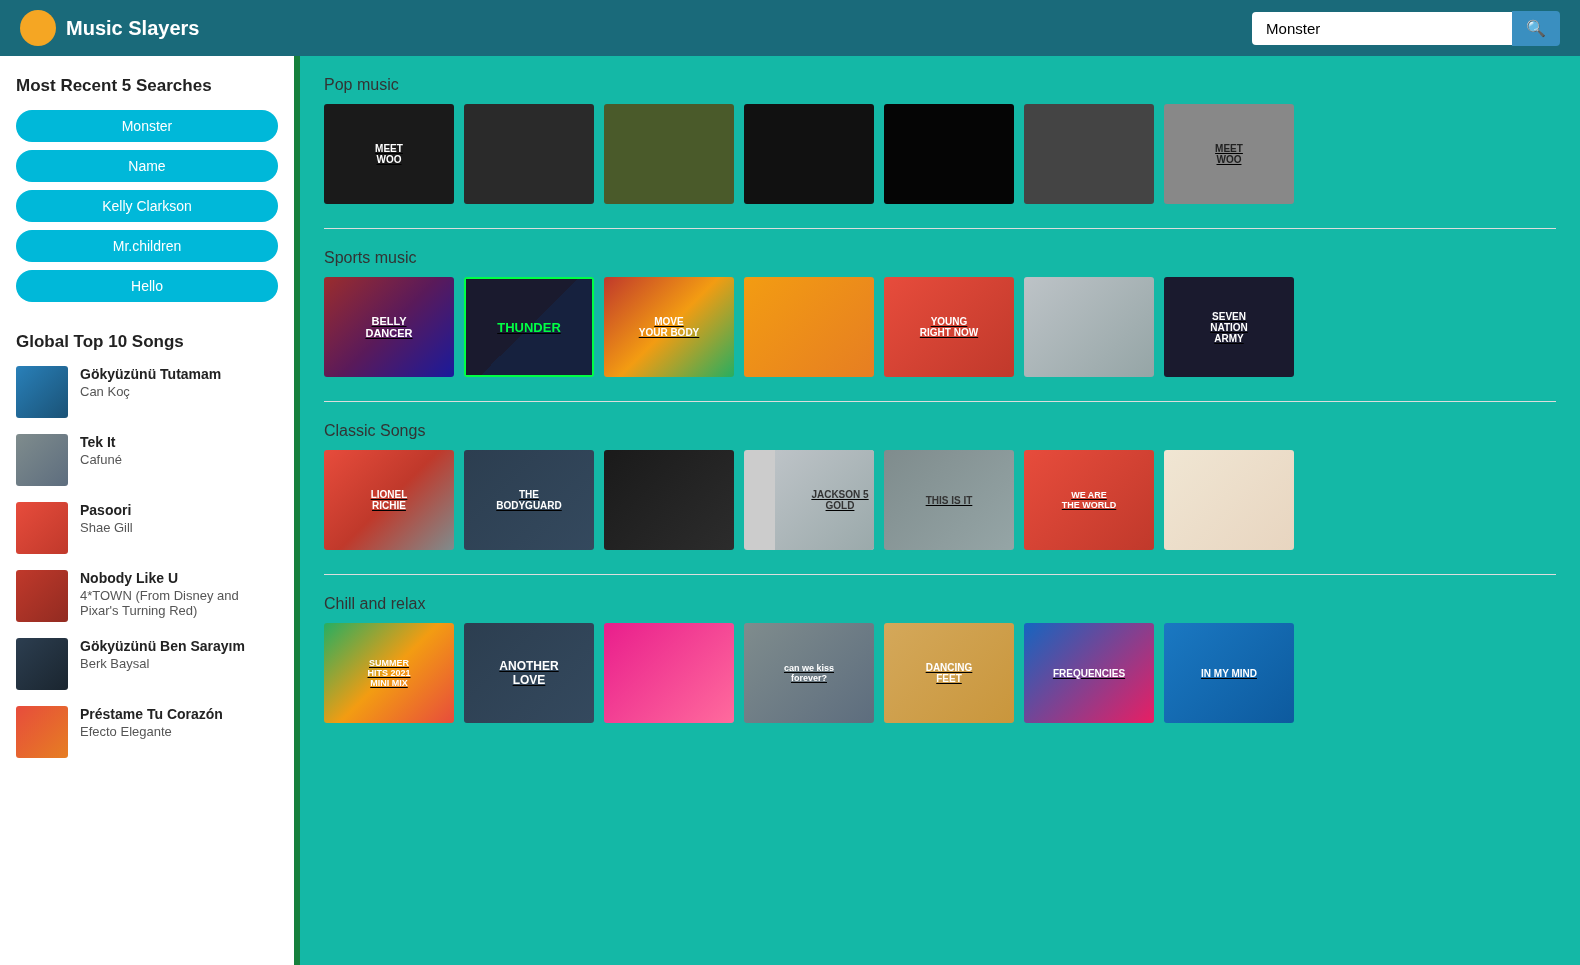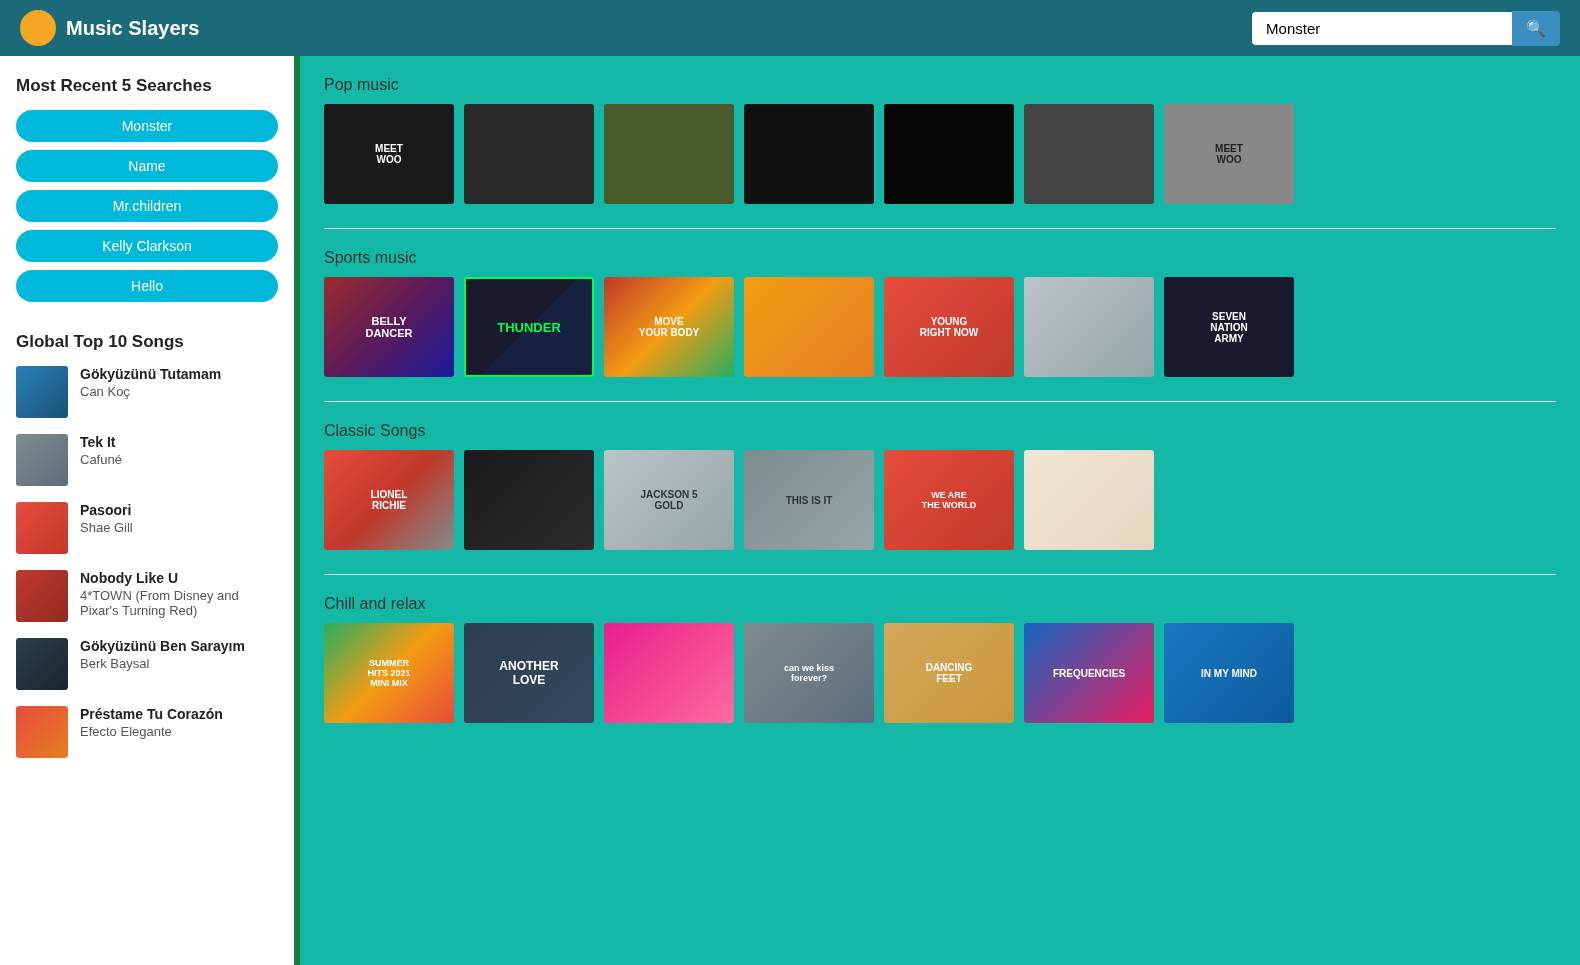"MEET" .album-card { text-decoration: none -> underline }
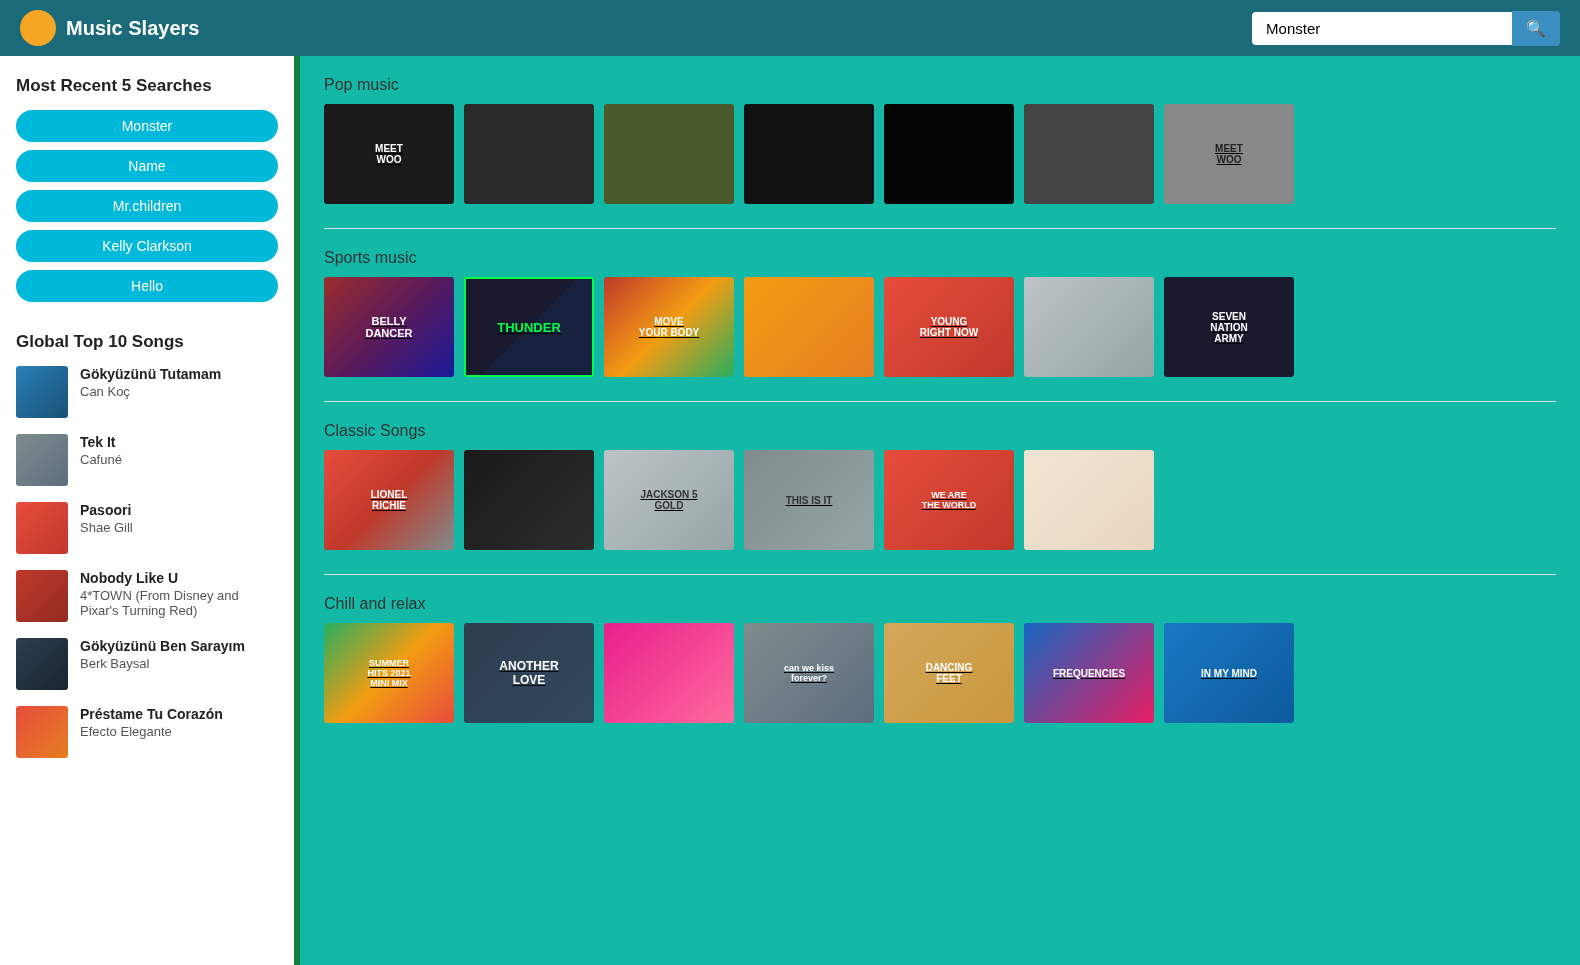"Mr.children" div.search-pill { order: before "Kelly Clarkson" -> after "Kelly Clarkson" }
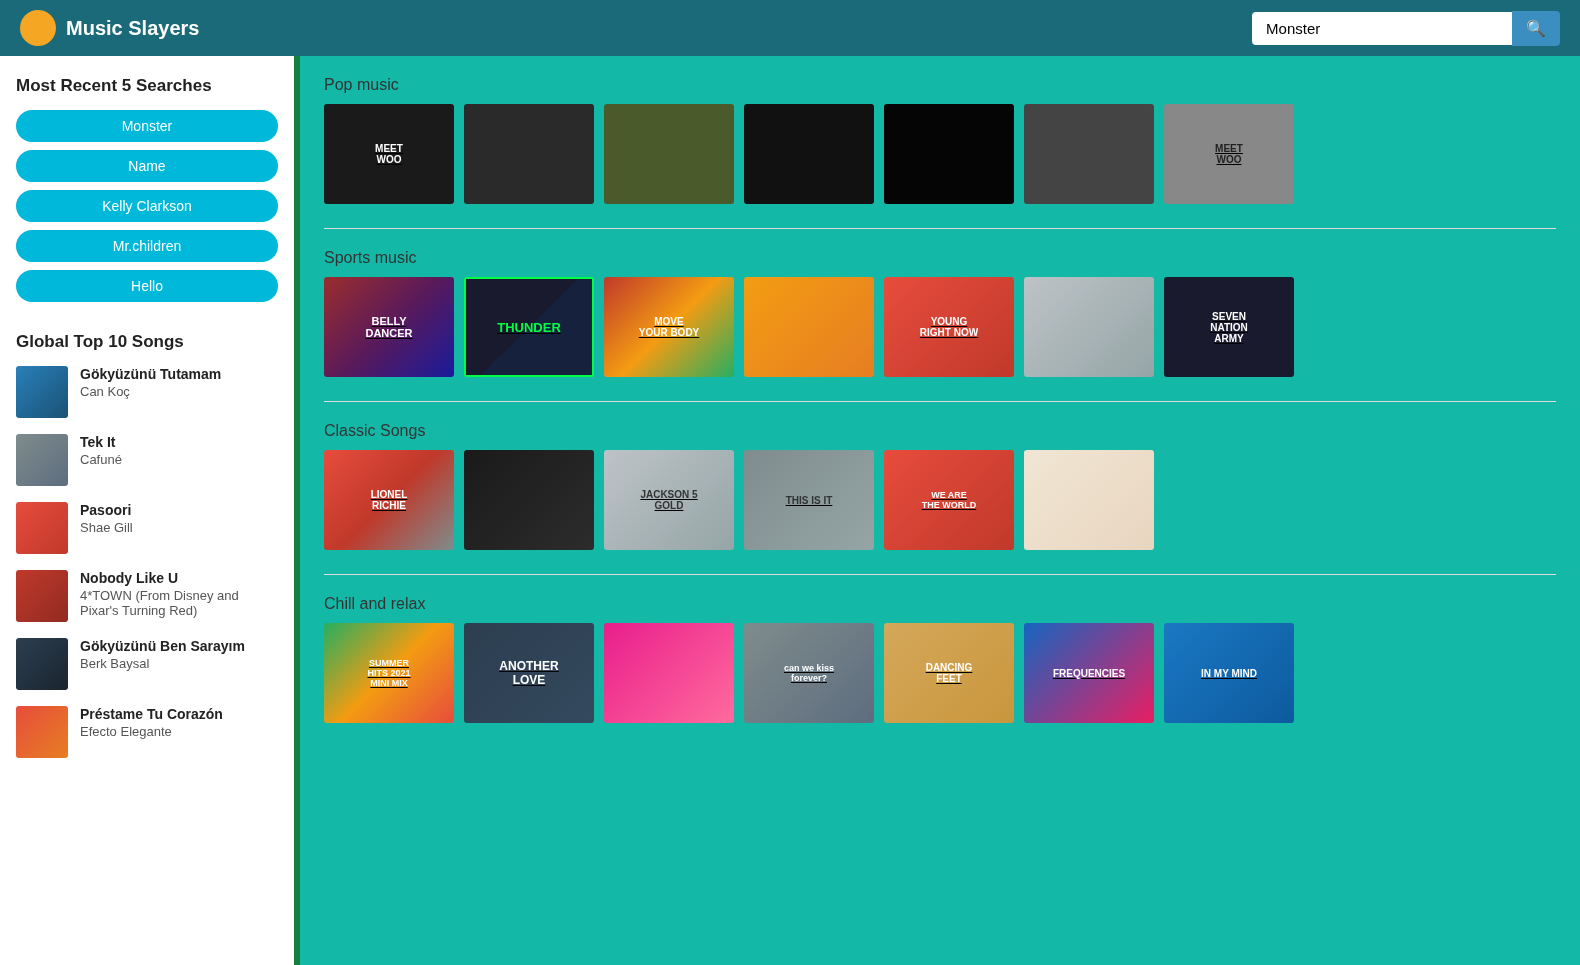"THE" div.album-card { html: none -> <div> <div>THE<br>BODYGUARD</div> </div> }
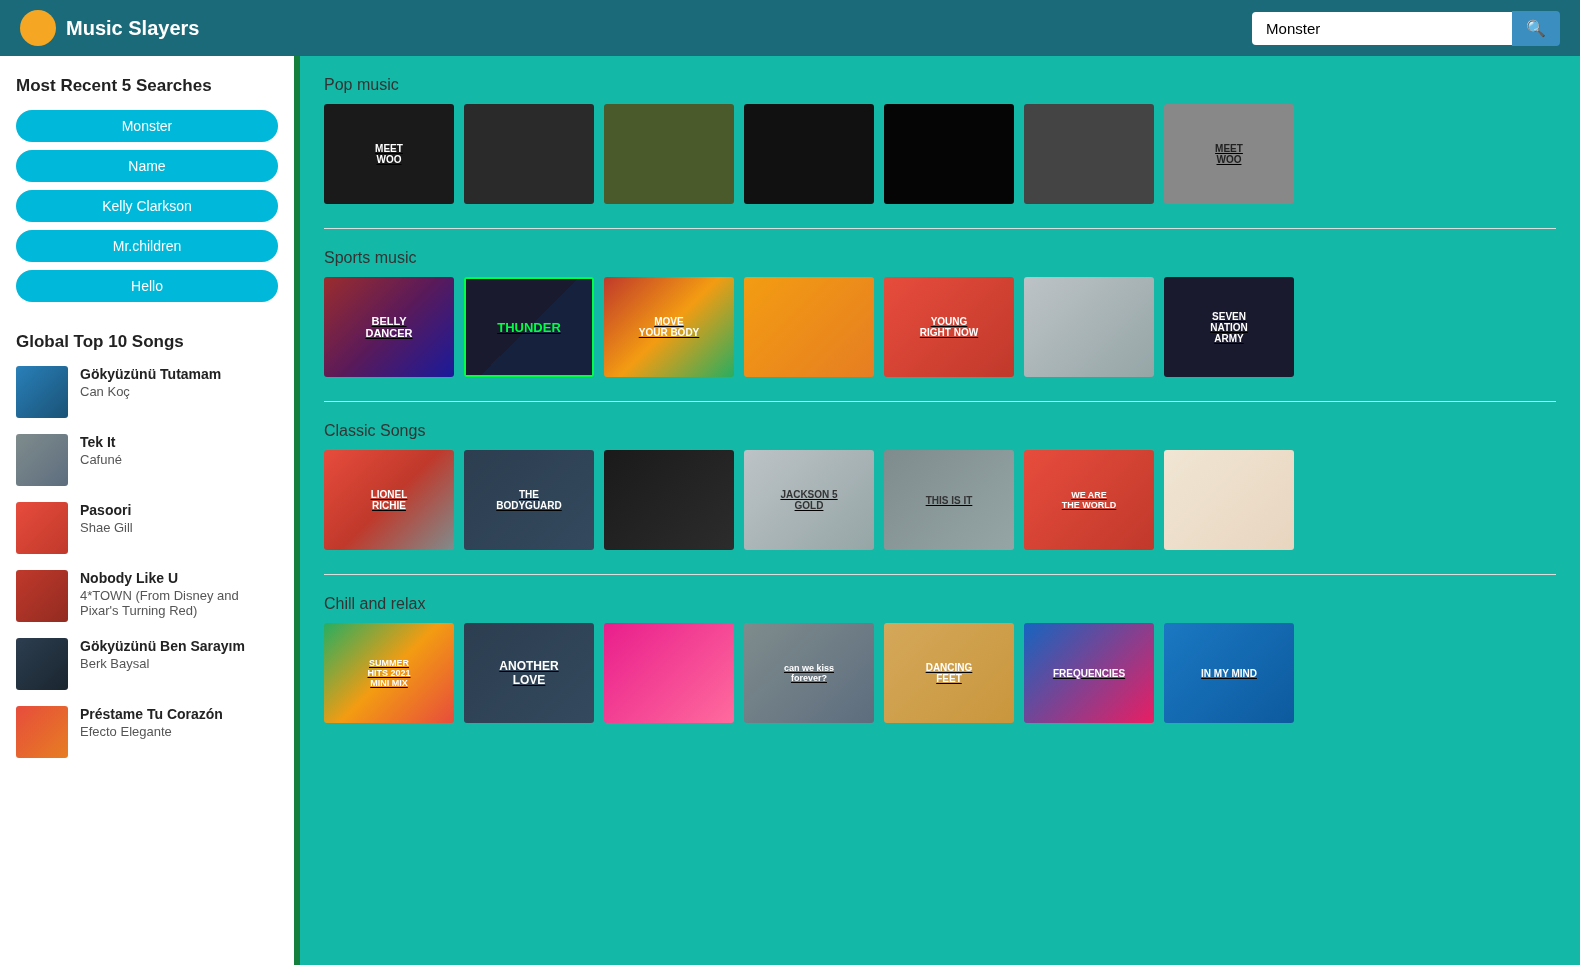"JACKSON 5" .art-jackson { margin-left: none -> 31px }
